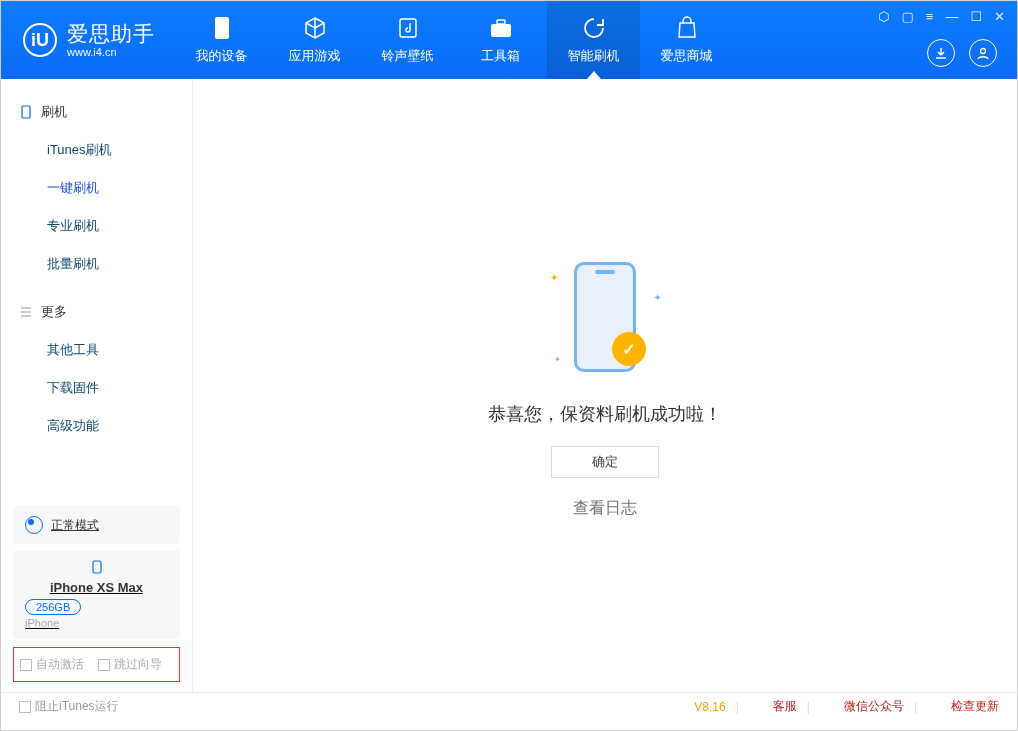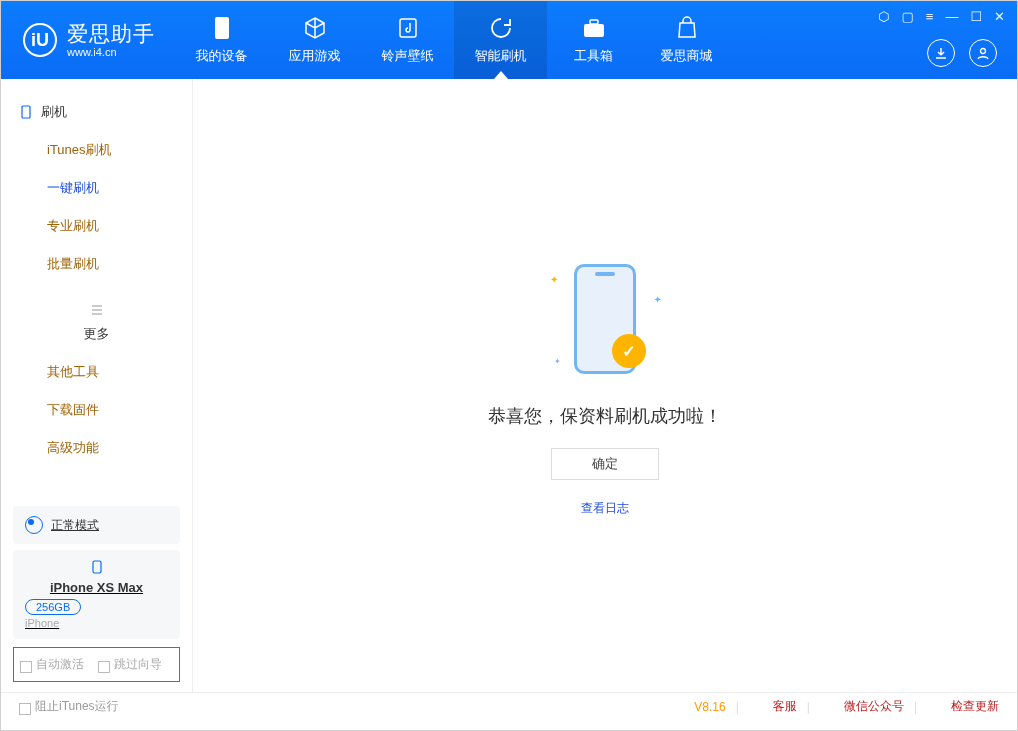"智能刷机" div.nav-item { order: before "工具箱" -> after "工具箱" }
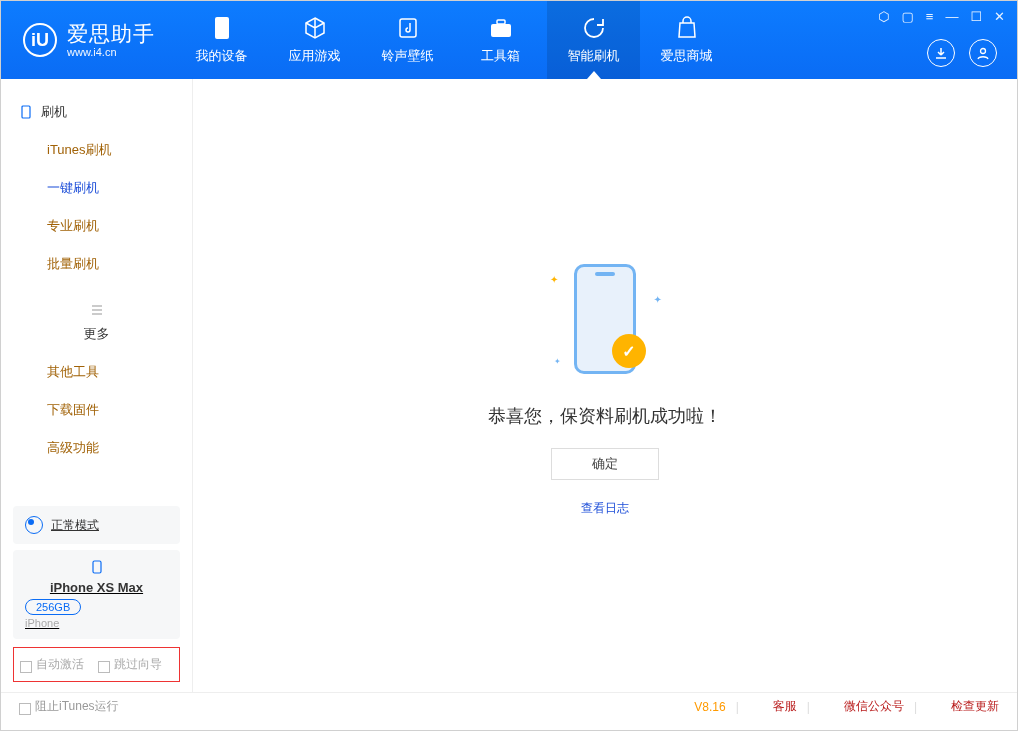"iTunes刷机" .sub-item { color: #a16207 -> #0c4a6e }
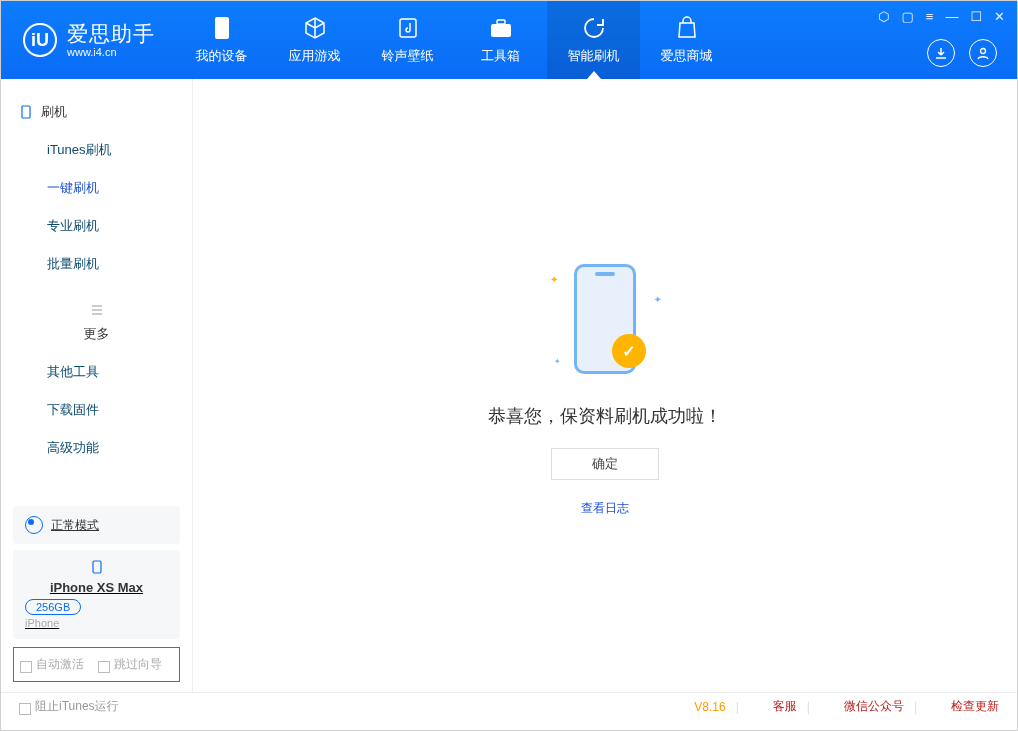"更多" div.sec-head { flex-direction: column -> none }
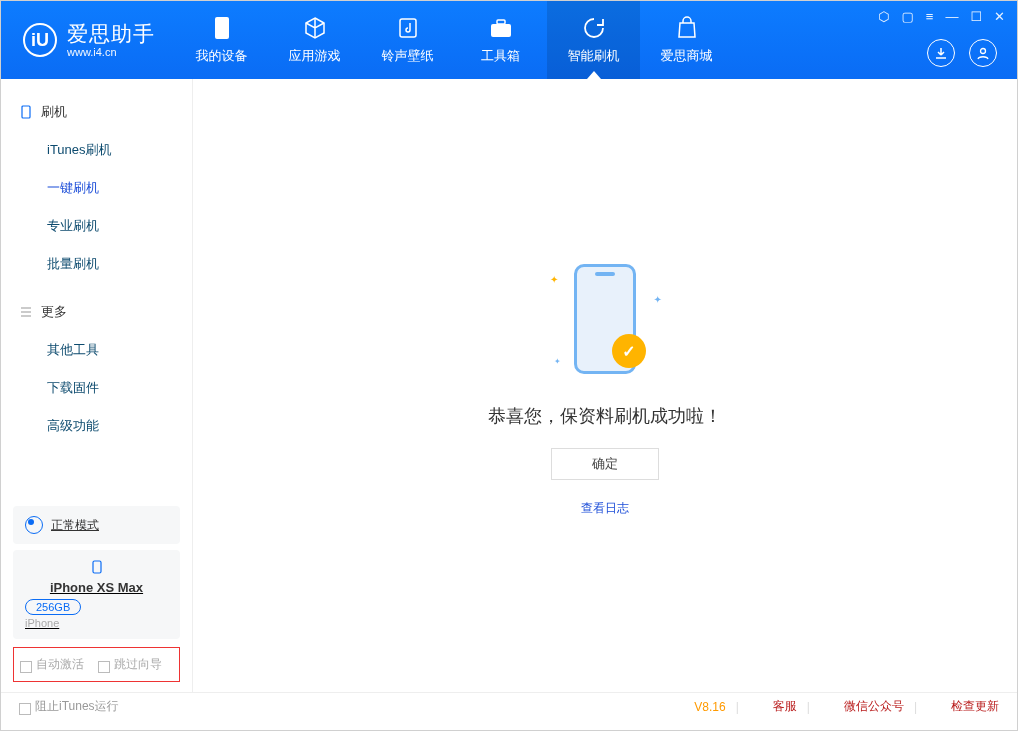"查看日志" .log-link { color: #1d4ed8 -> #737373; font-size: 12px -> 16px }
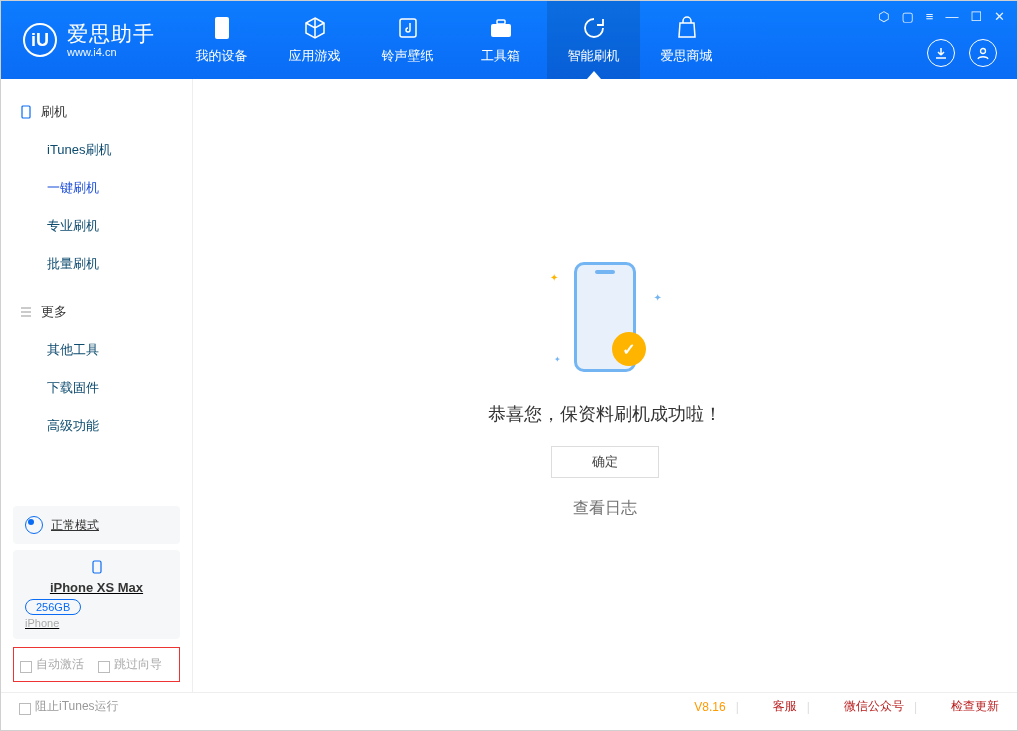"自动激活" .chk { align-items: flex-end -> center }
